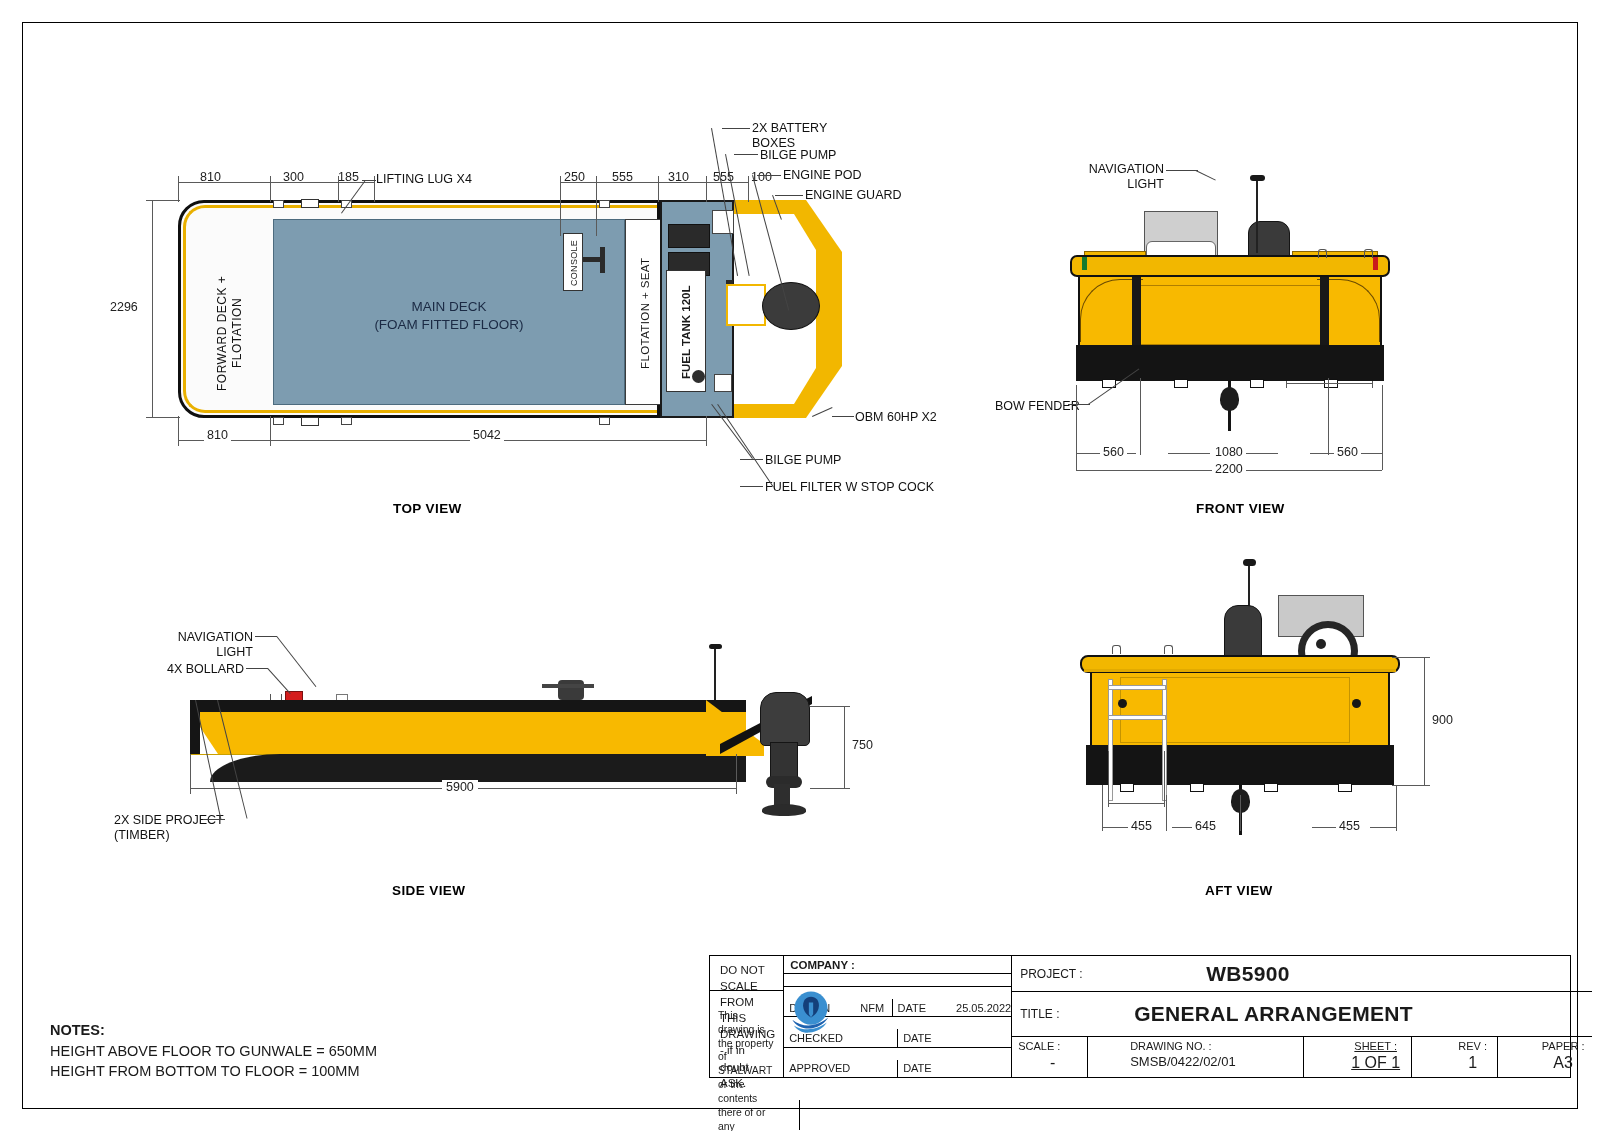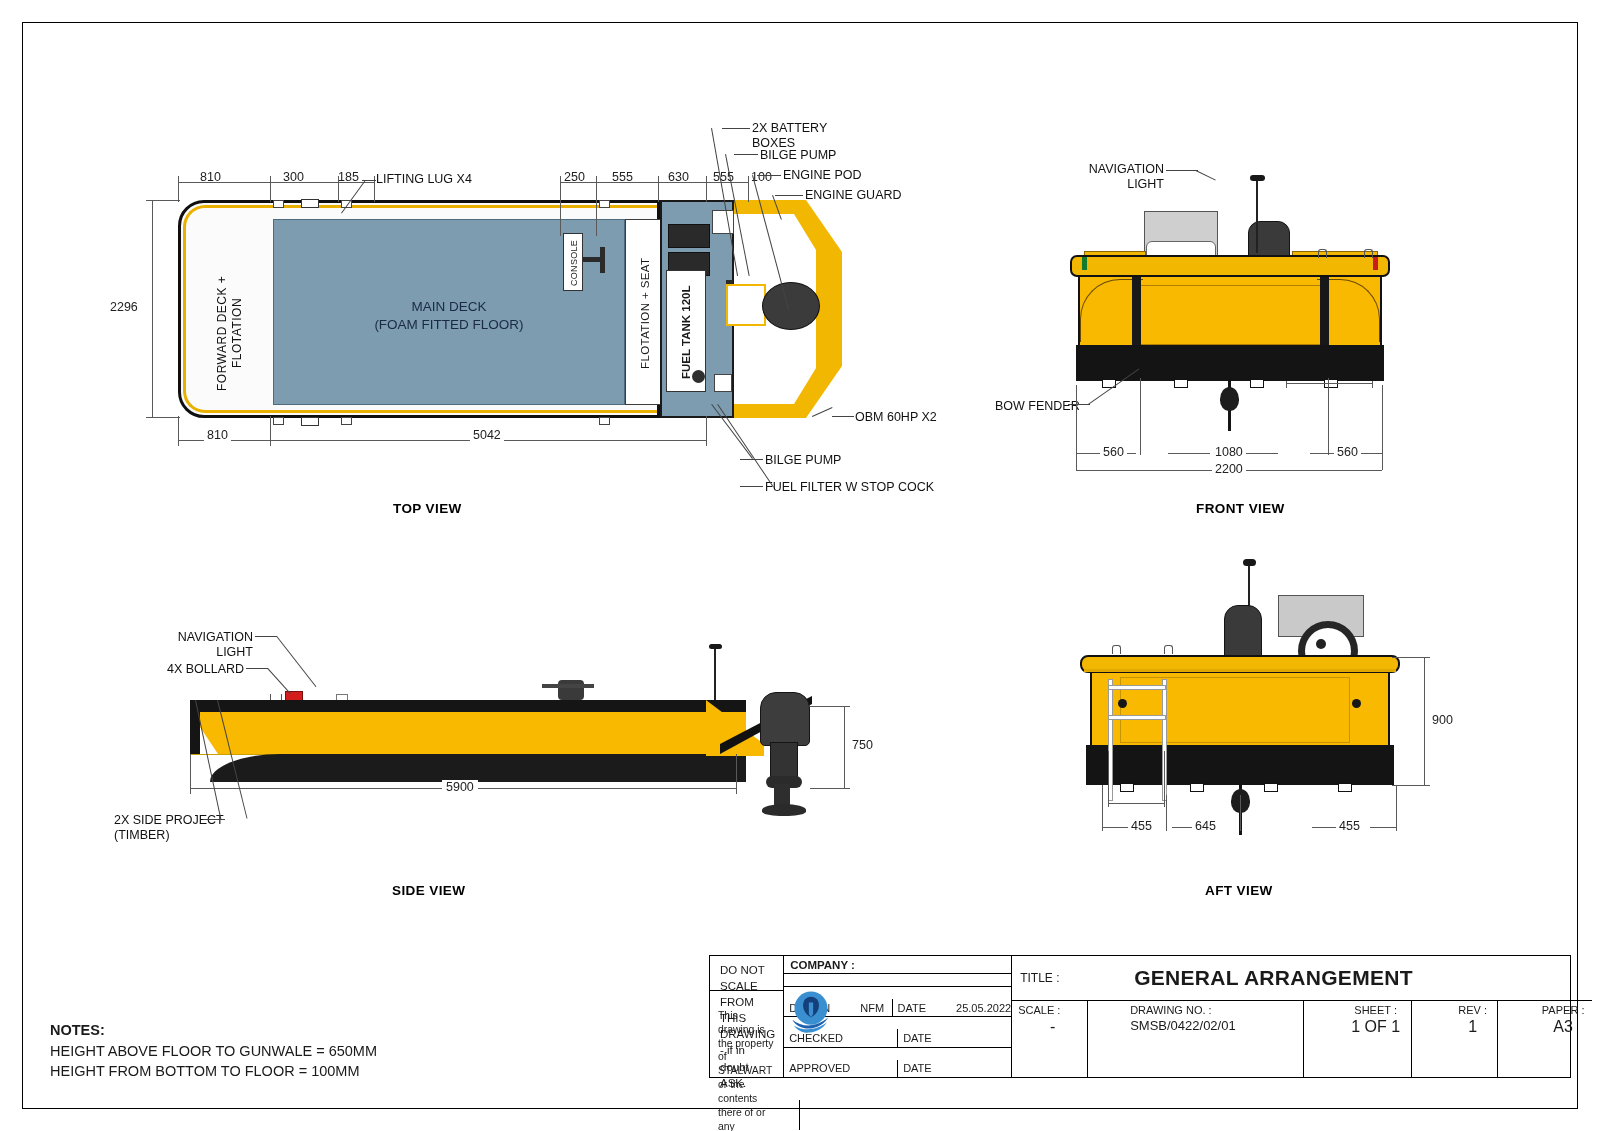"630" div.dim { text: 630 -> 310 }
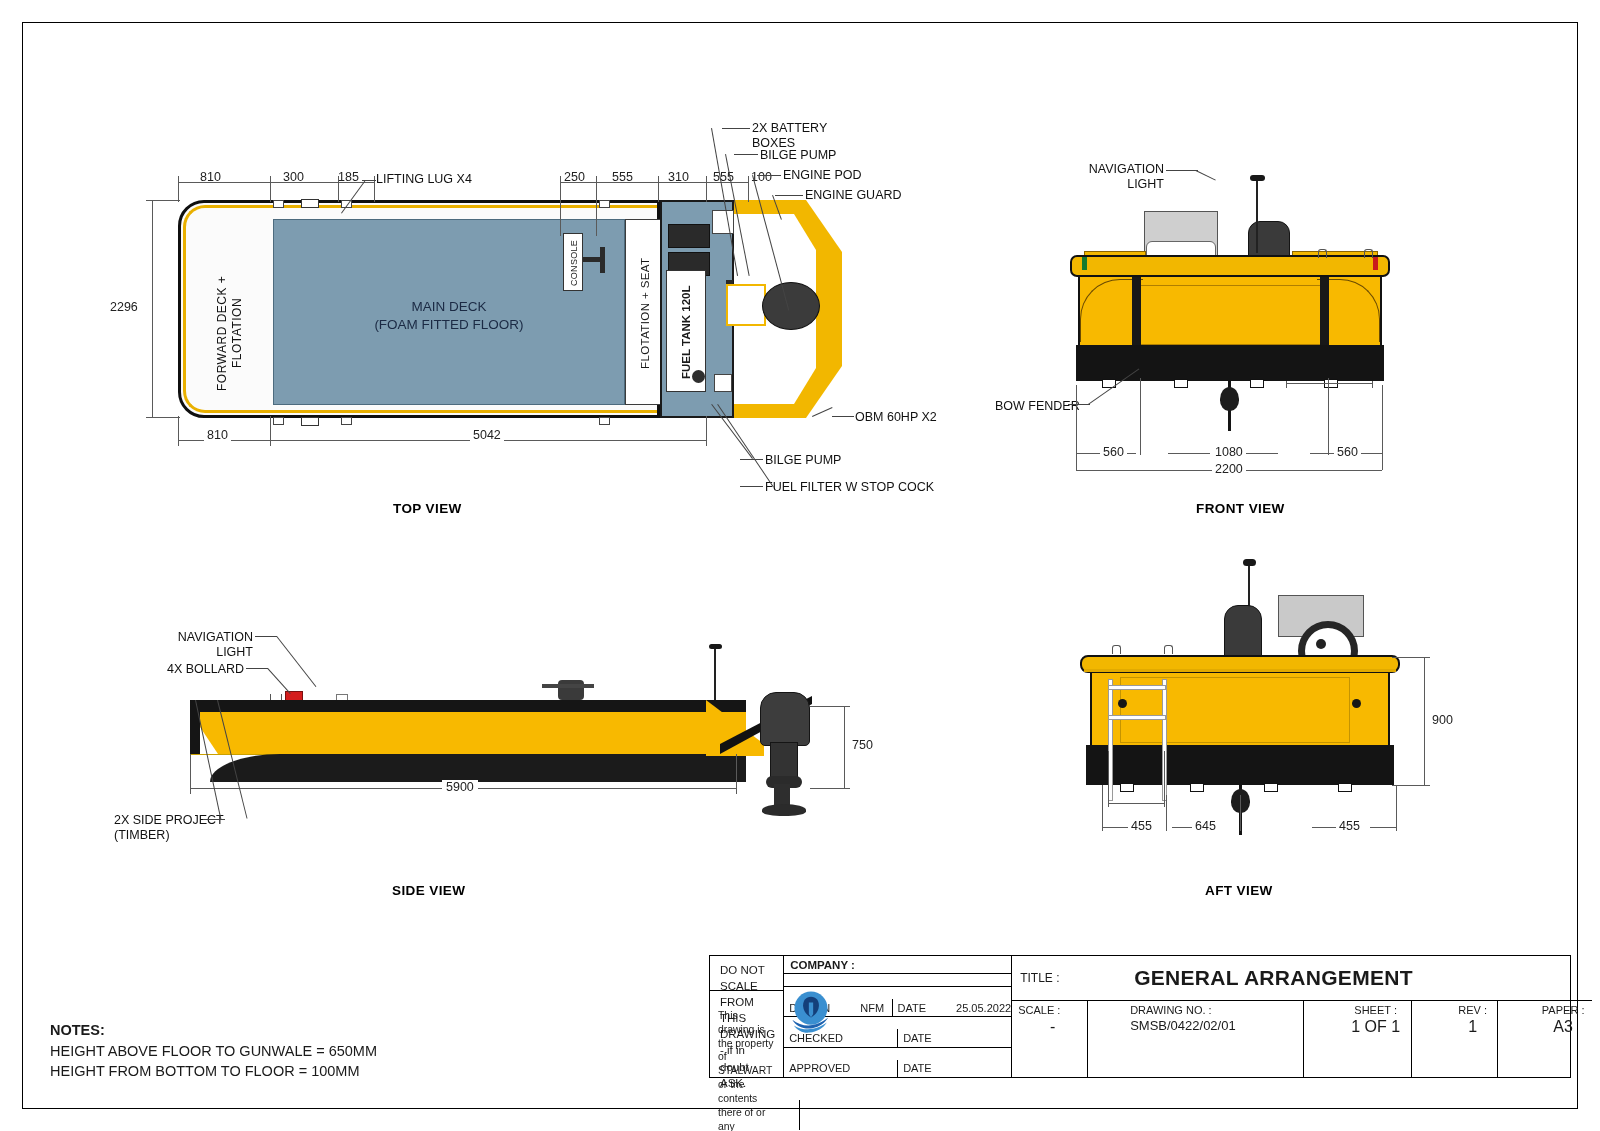"PROJECT :" div.tb-project { html: none -> <div> <div>PROJECT :</div> <div>WB5900</div> </div> }
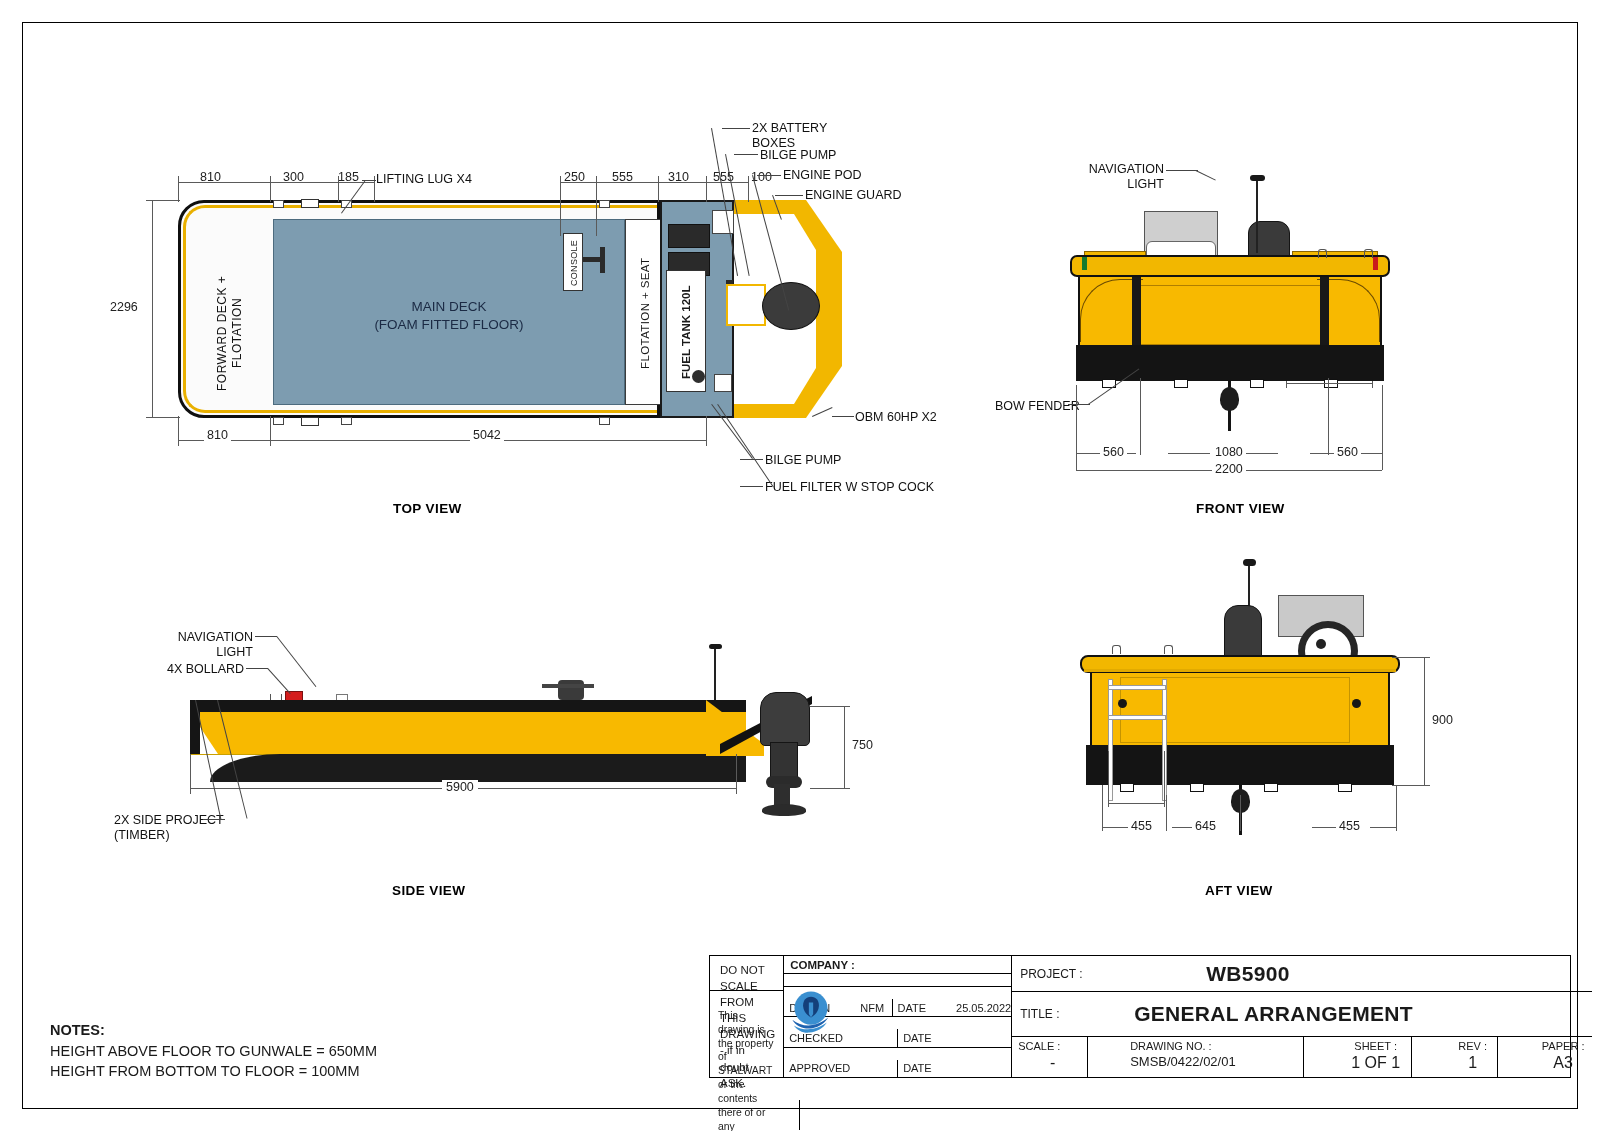"SHEET :" div.tb-b-cell { text-decoration: none -> underline }
